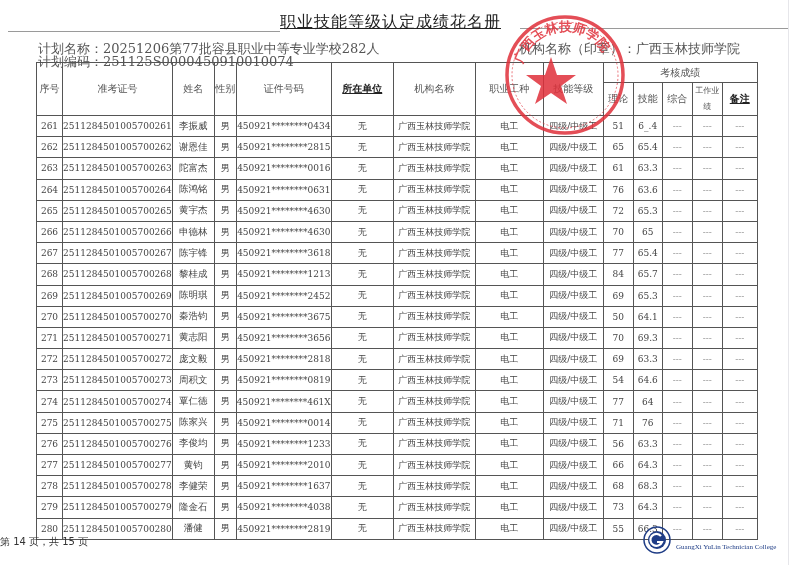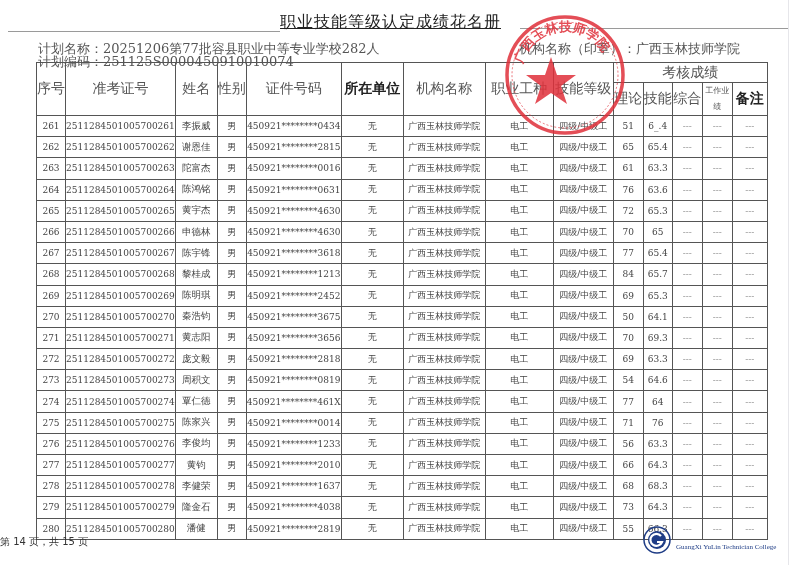"考核成绩" table.roster th { font-size: 14px -> 10px }
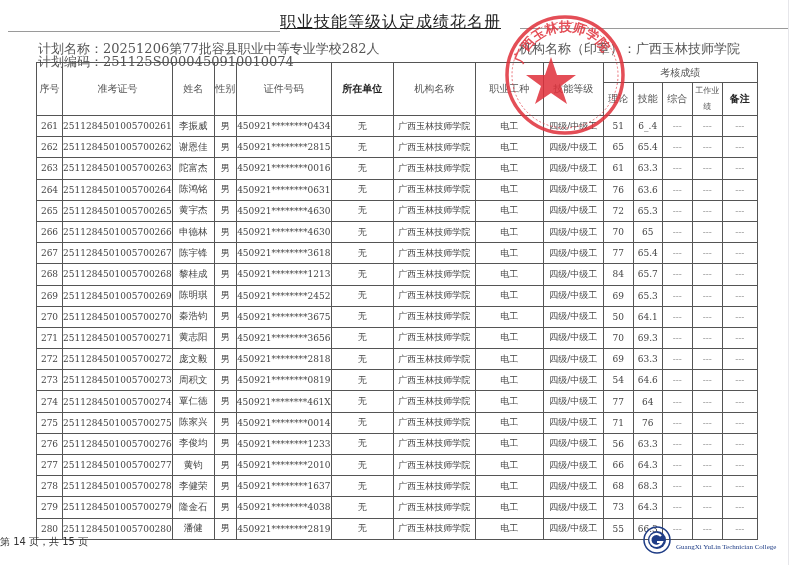"所在单位" table.roster th.strong { text-decoration: none -> underline }
